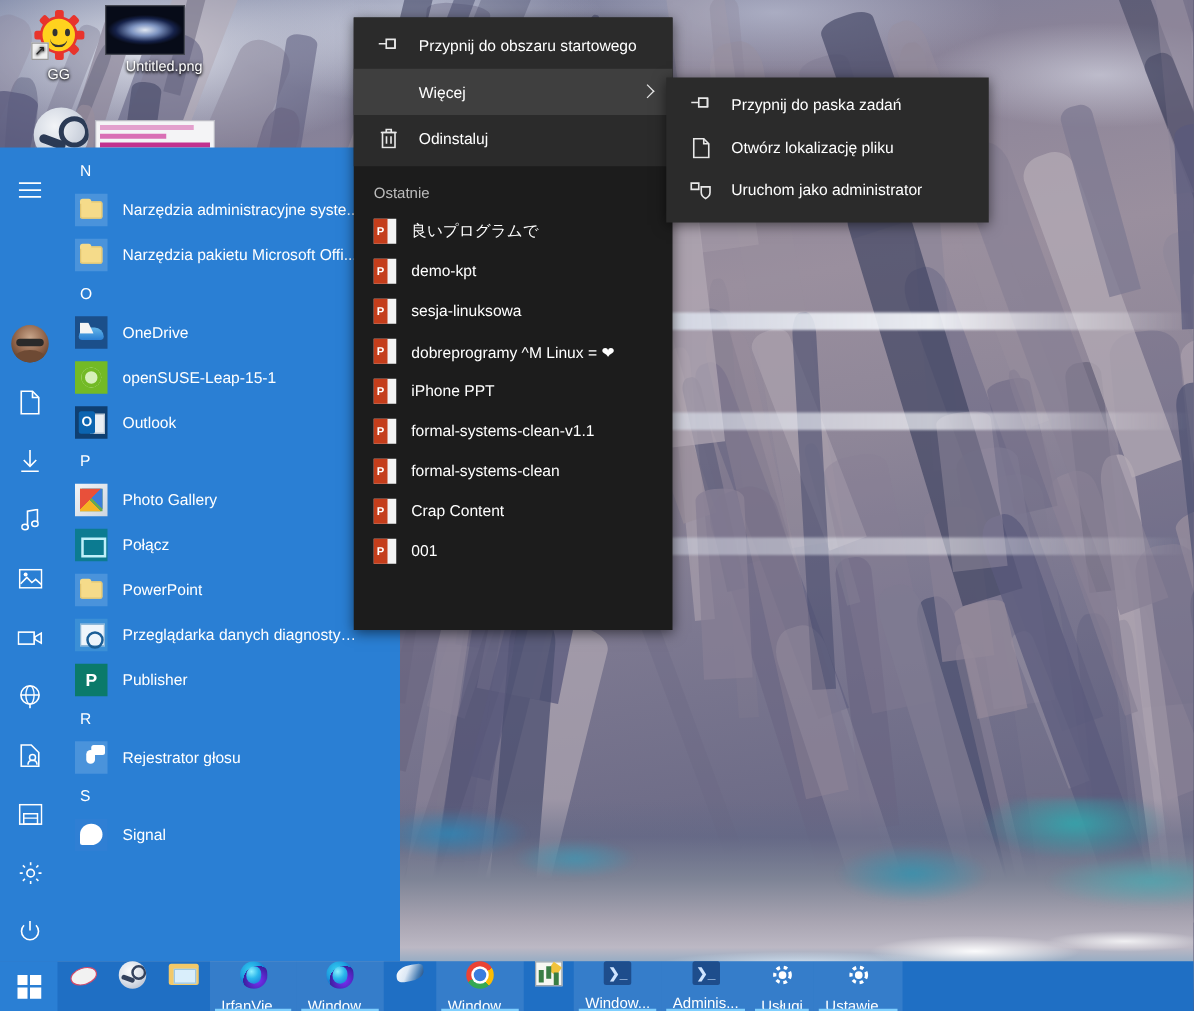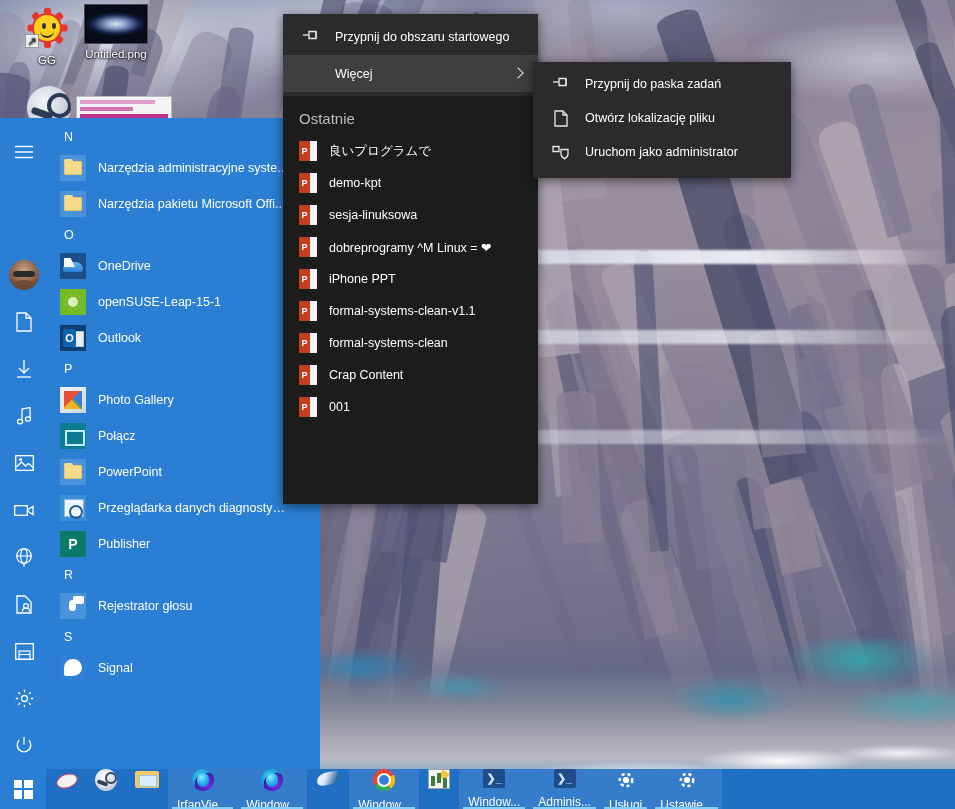"Untitled.png" div.desk-icon { text-align: none -> right }
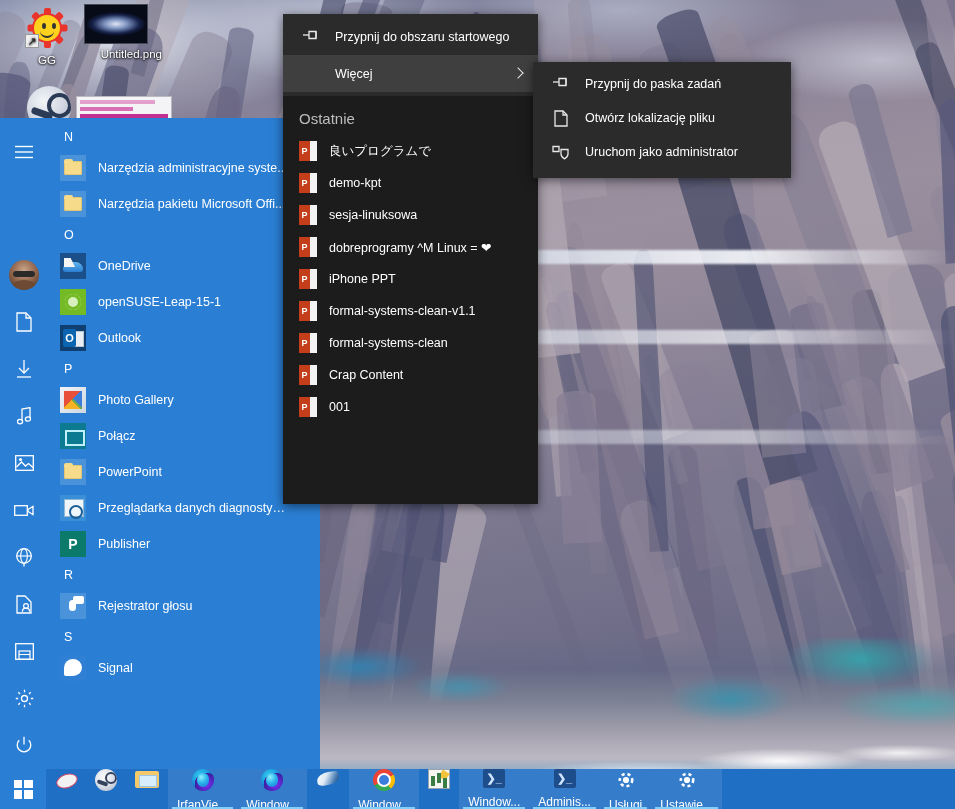"Odinstaluj" div.ctx-item { html: none -> <div> <span> <svg> <g> <path></path> <line></line> <path></path> <line></line> <line></line> </g> </svg> </span> <span>Odinstaluj</span> </div> }
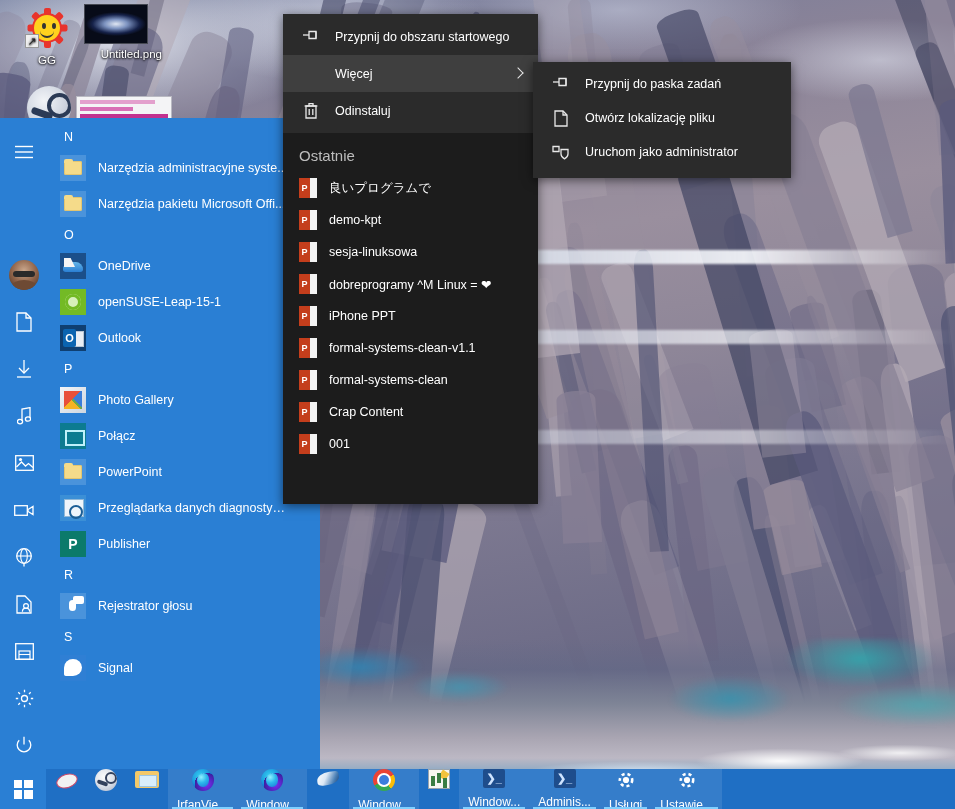"Ostatnie" .ctx-section-title { font-size: 15px -> 12px }
